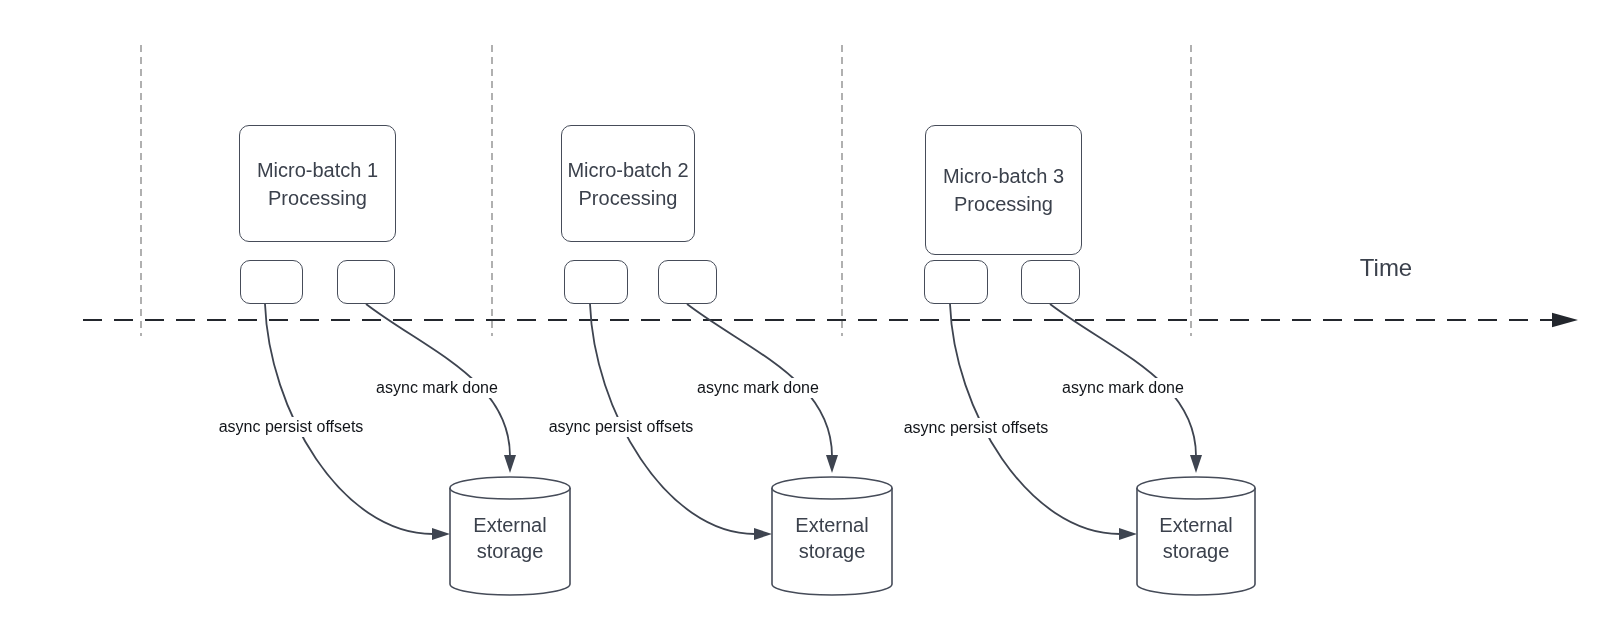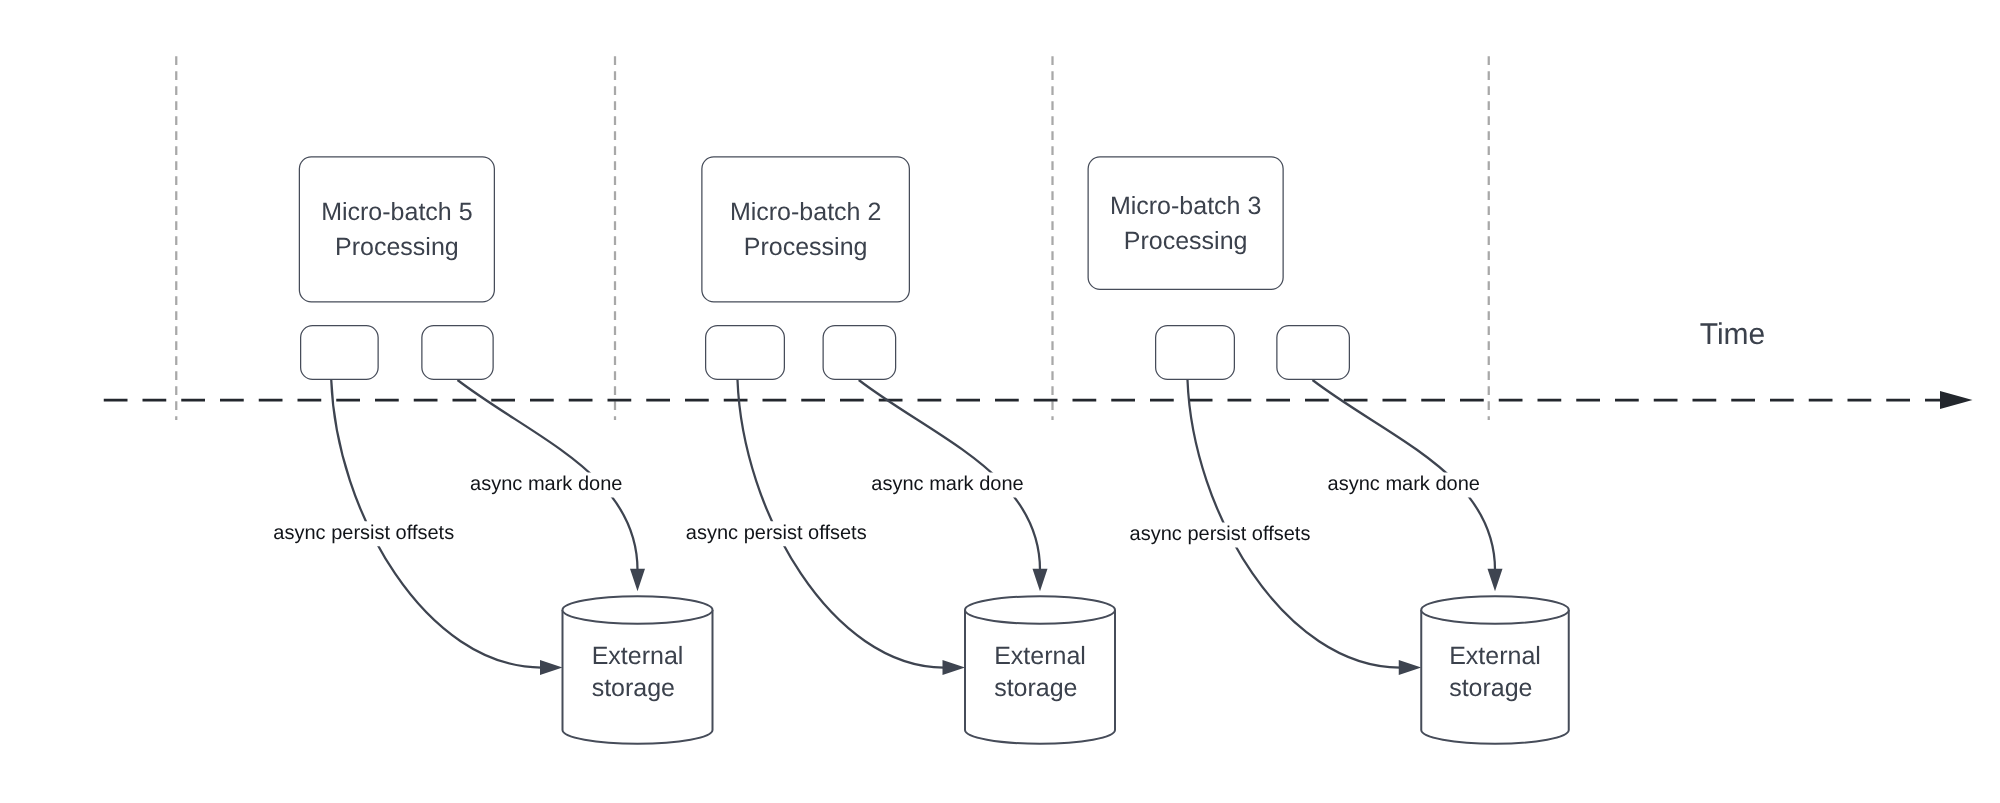"Micro-batch 5" span { text: 5 -> 1 }
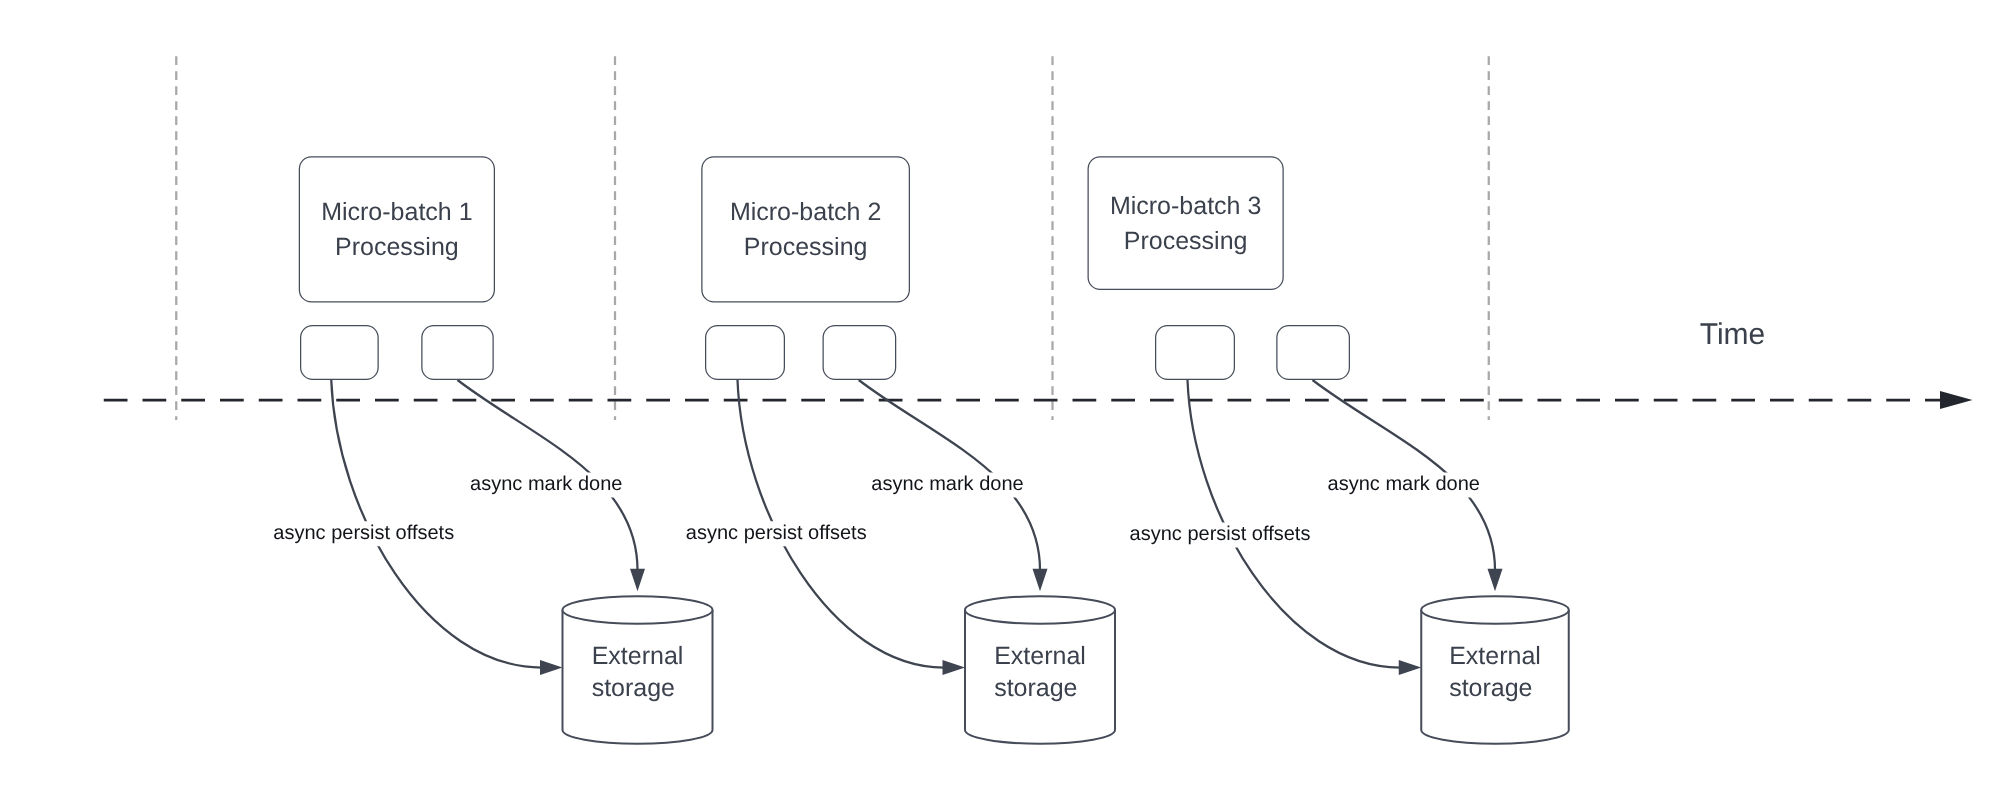"Micro-batch 2" div.node { width: 167px -> 134px }
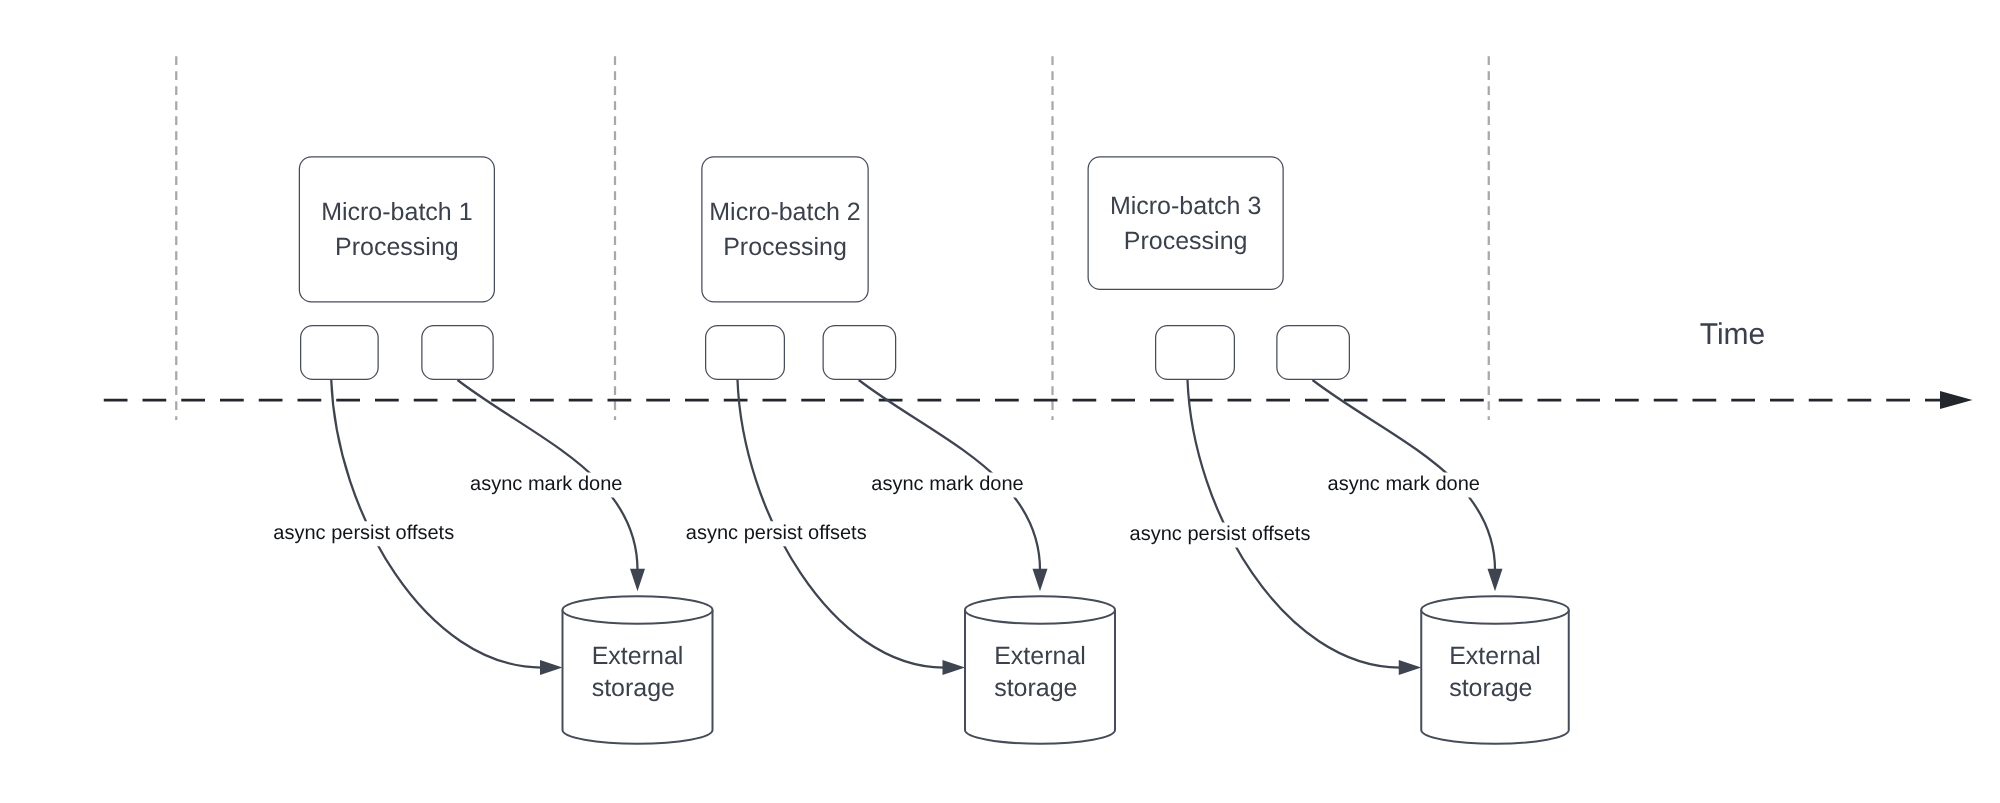"Micro-batch 3" div.node { height: 107px -> 130px; left: 870px -> 925px }
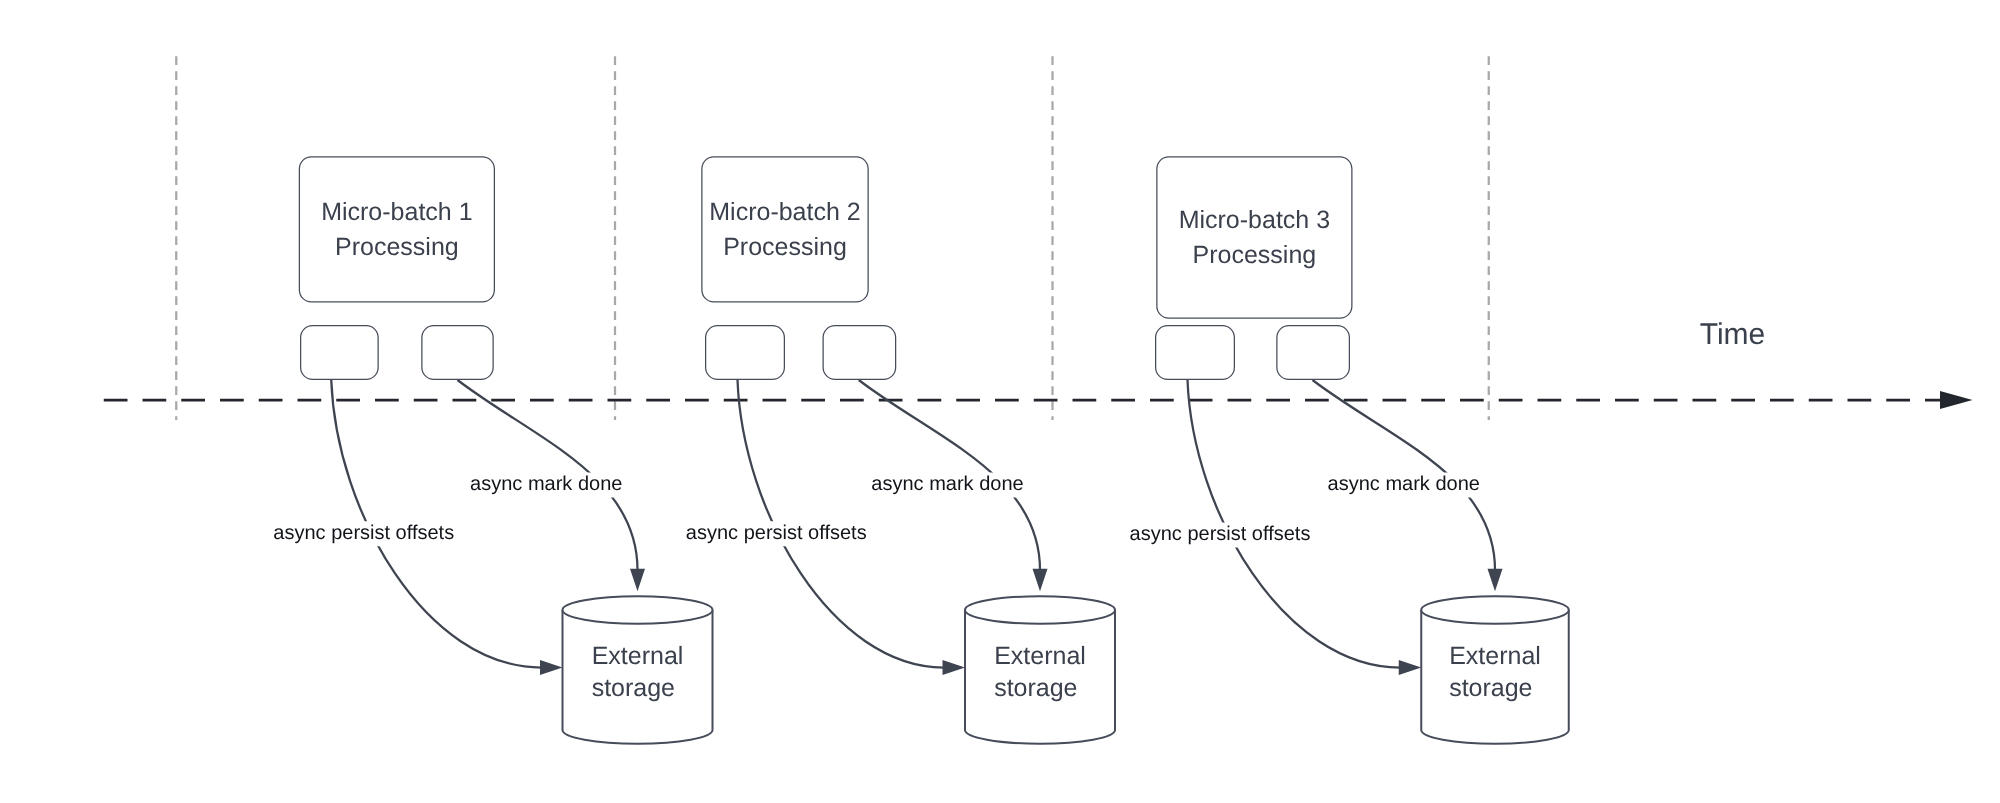"External" .cyl-label { text-align: none -> center }
